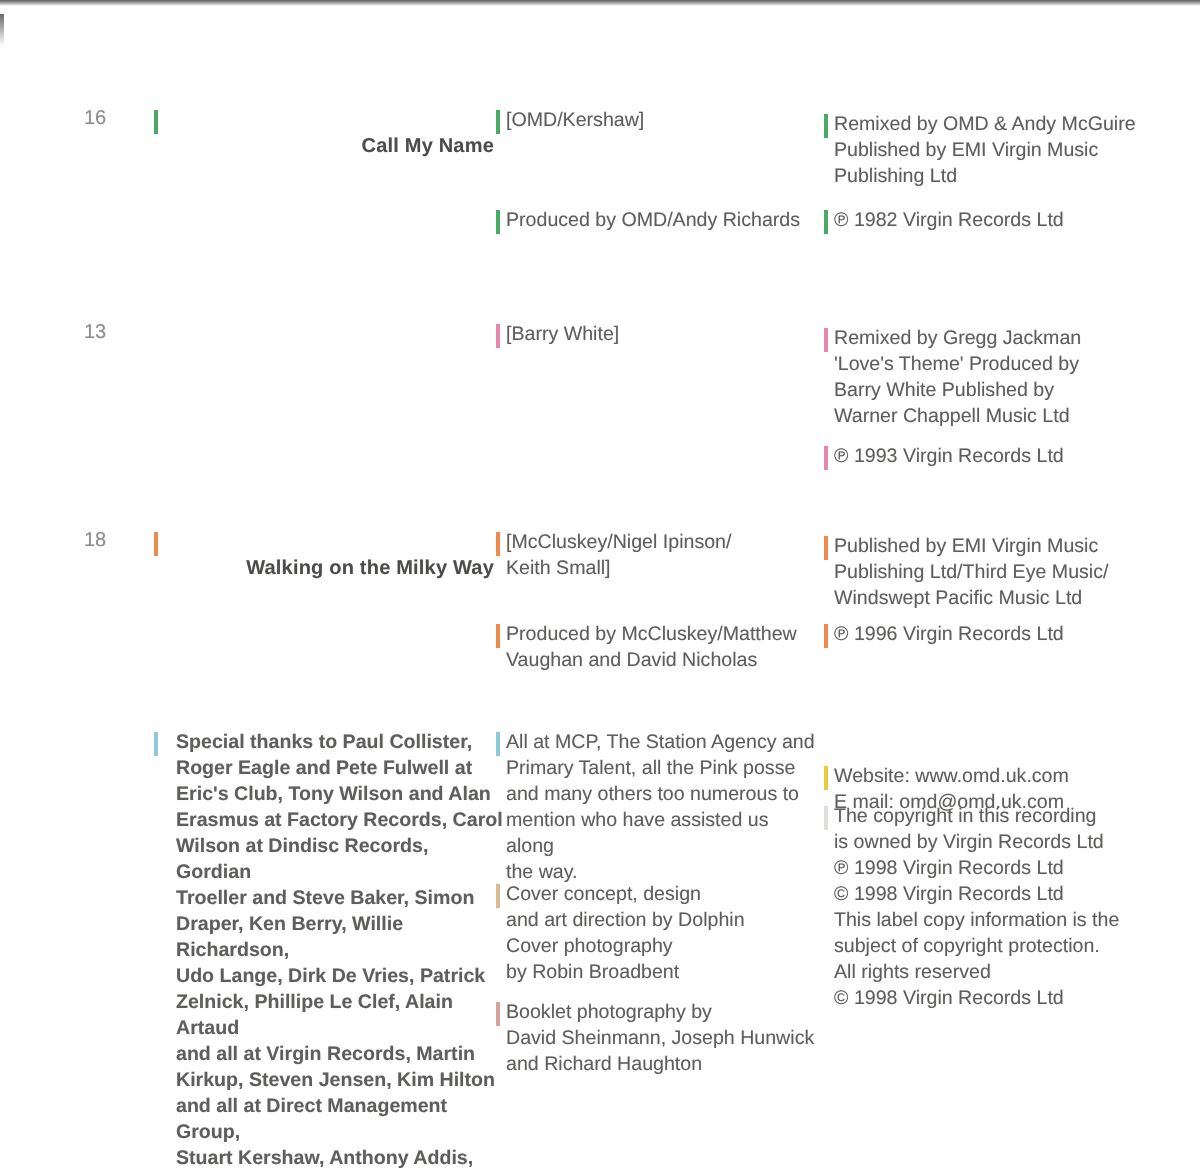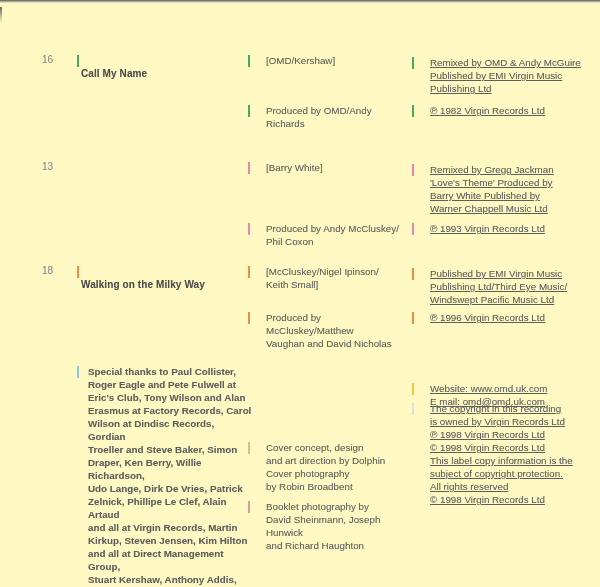"16" .page { background: #fef9c3 -> #ffffff }
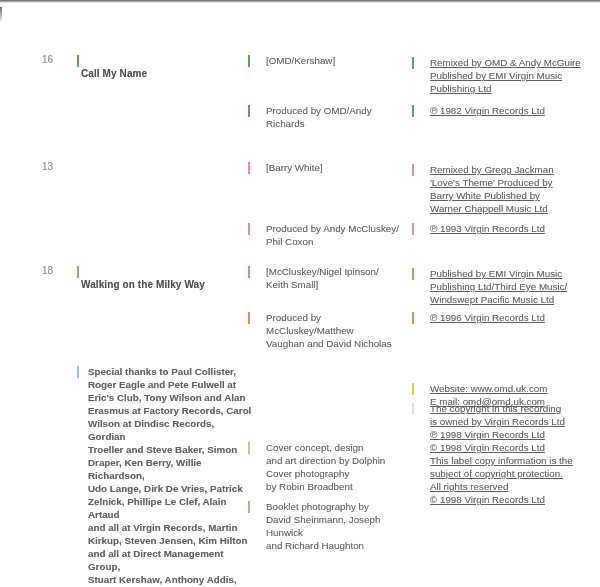"[OMD/Kershaw]" .cell .txt { margin-left: 18px -> 5px }
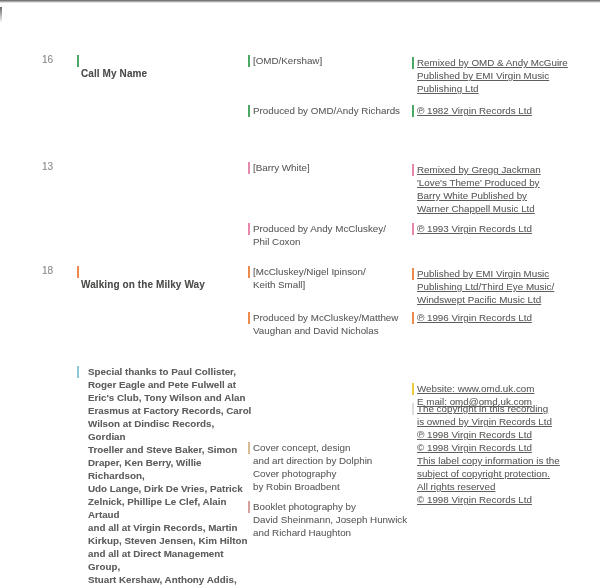"Remixed by OMD & Andy" .c-right { text-decoration: underline -> none }
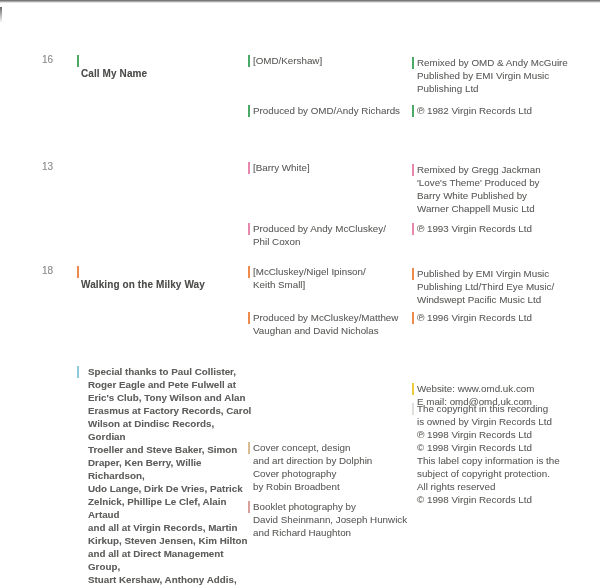"Call My Name" .c-title .txt { text-align: none -> right }
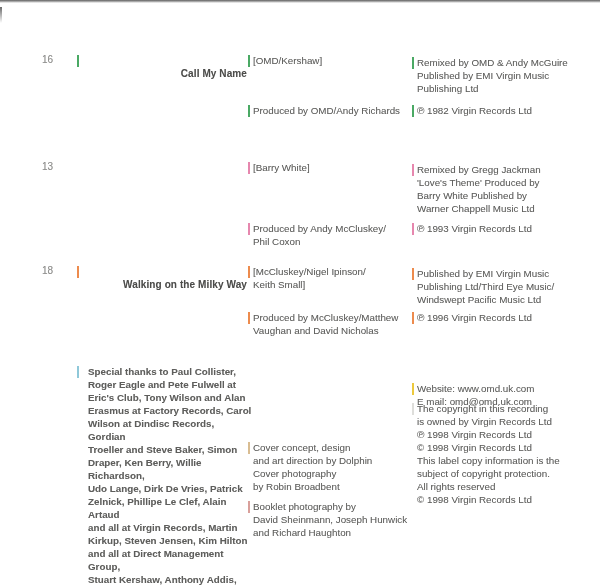"Produced by Andy McCluskey/" div.cell { html: <div> <span></span> <div>Produced by Andy McCluskey/ Phil Coxon</div> </div> -> none }
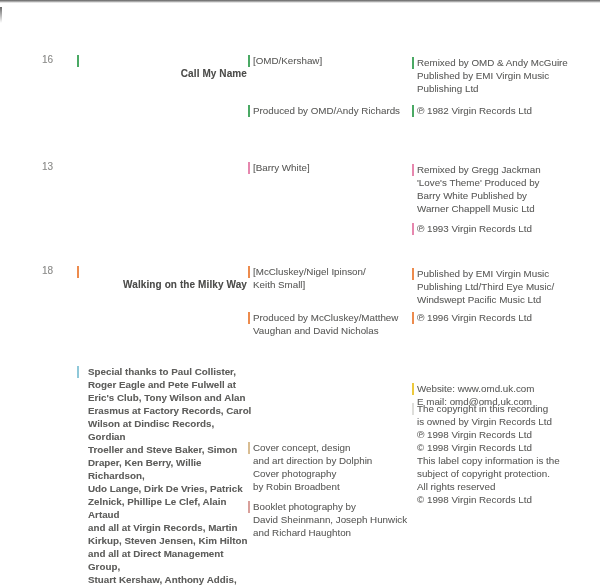"All at MCP, The Station" div.cell { html: none -> <div> <span></span> <div>All at MCP, The Station Agency and Primary Talent, all the Pink posse and many others too numerous to mention who have assisted us along the way.</div> </div> }
